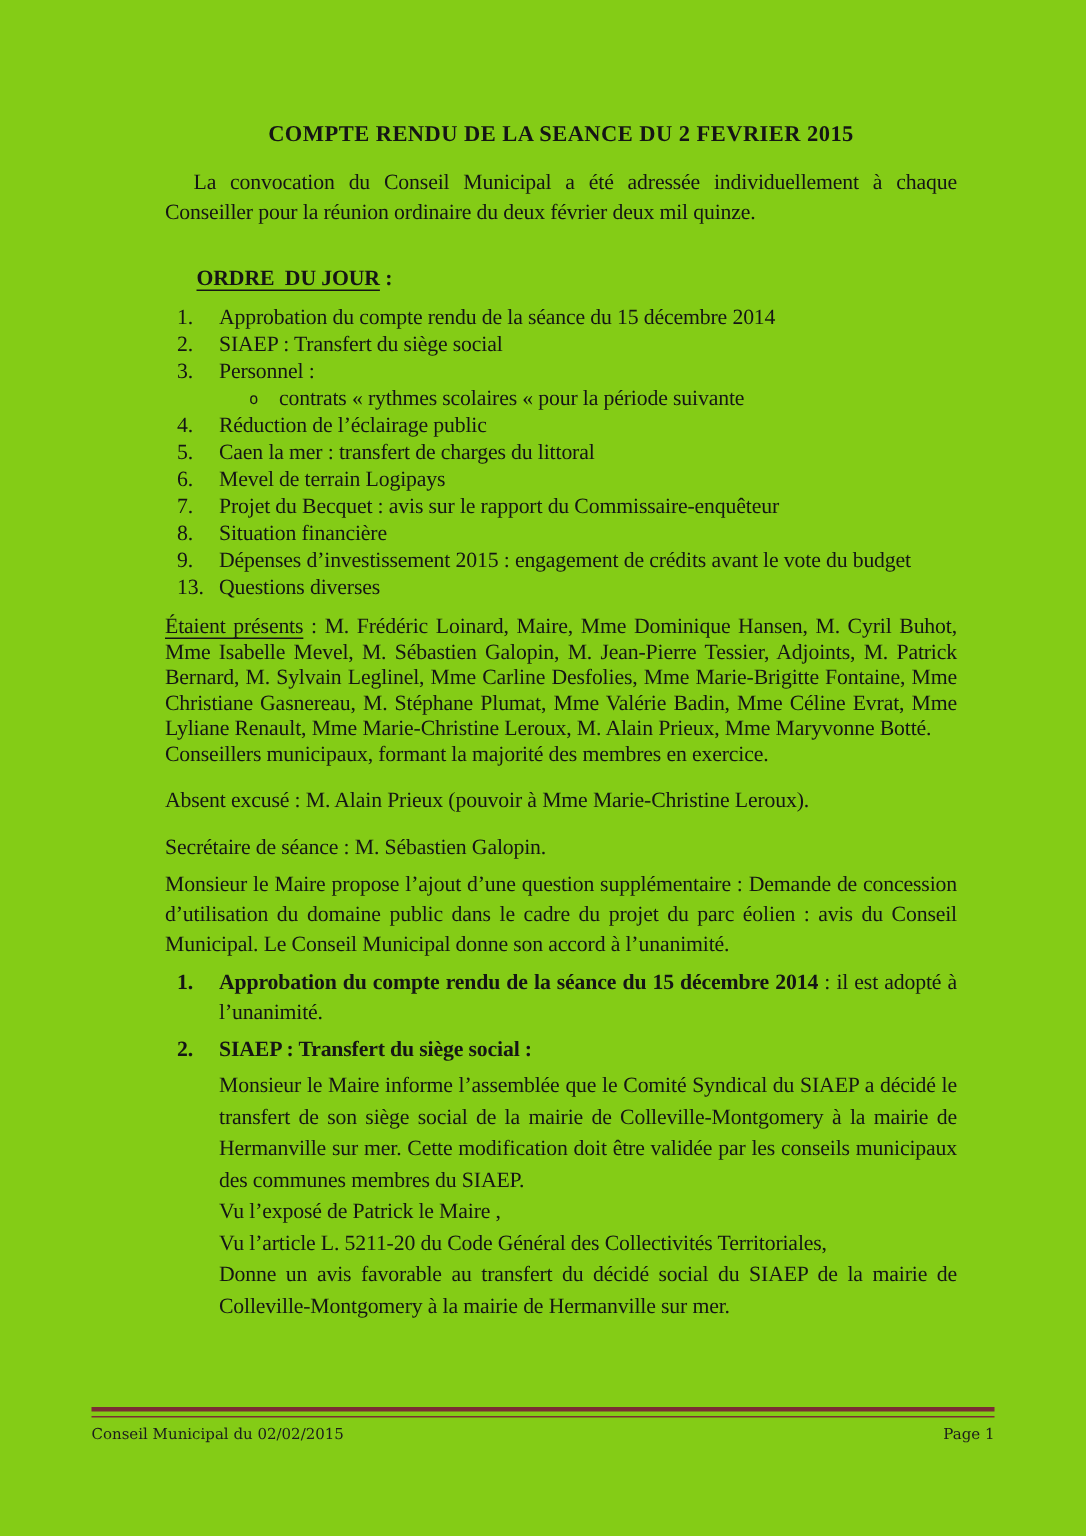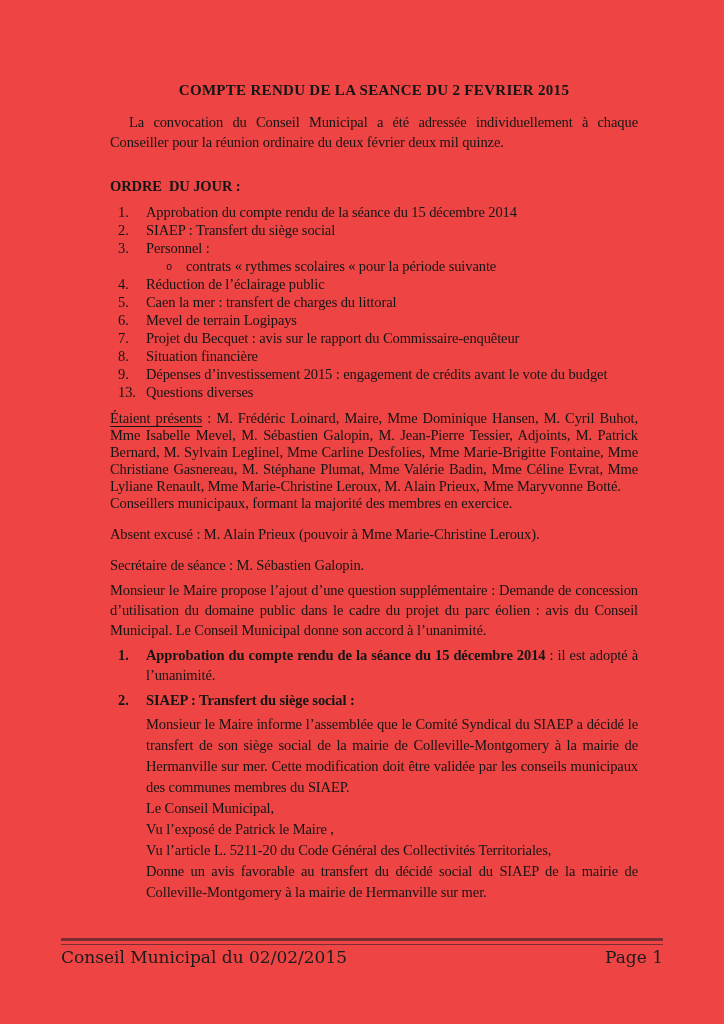"COMPTE RENDU DE LA SEANCE" .page { background: #ef4444 -> #84cc16 }
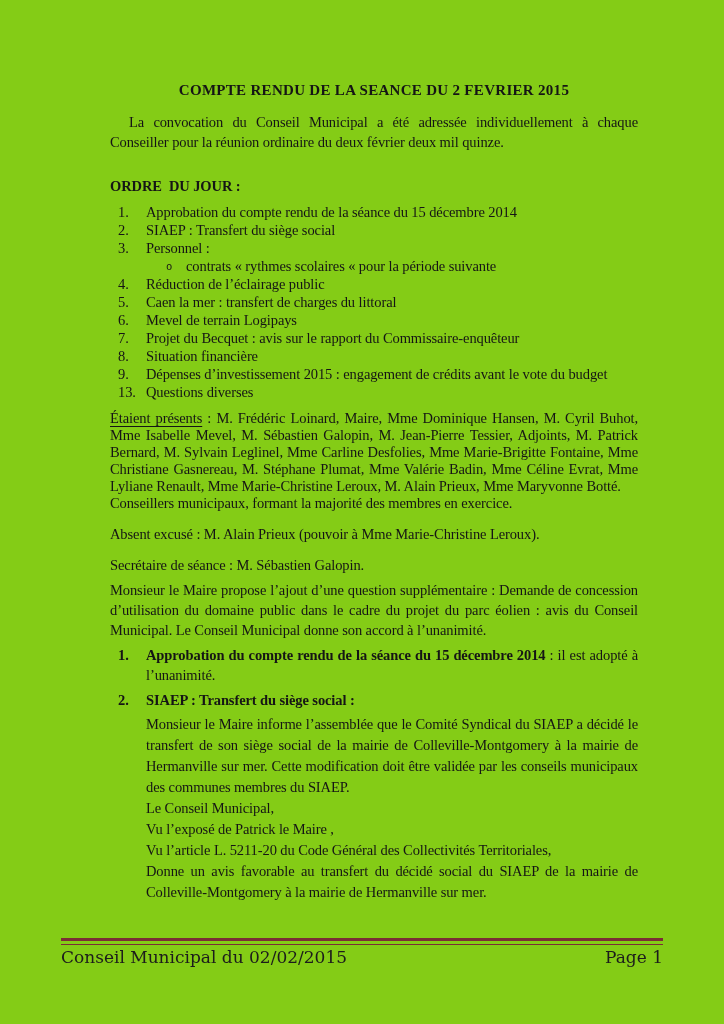"ORDRE DU JOUR" .agenda-heading .u-label { margin-left: none -> 21px; text-decoration: none -> underline }
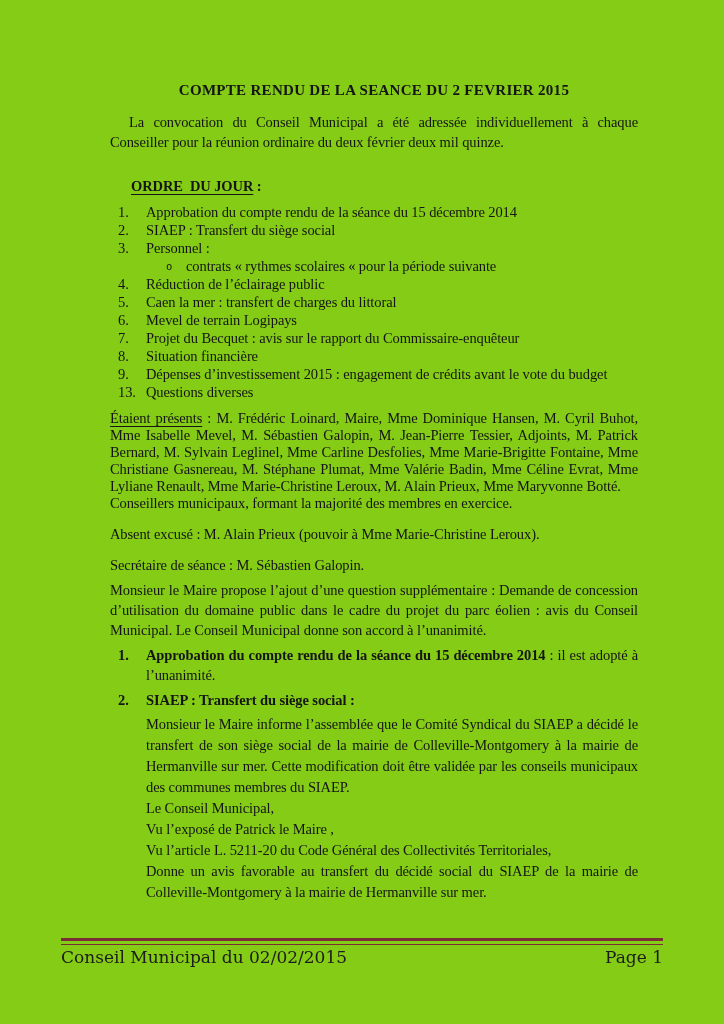"Le Conseil Municipal," p { html: <p>Le Conseil Municipal,</p> -> none }
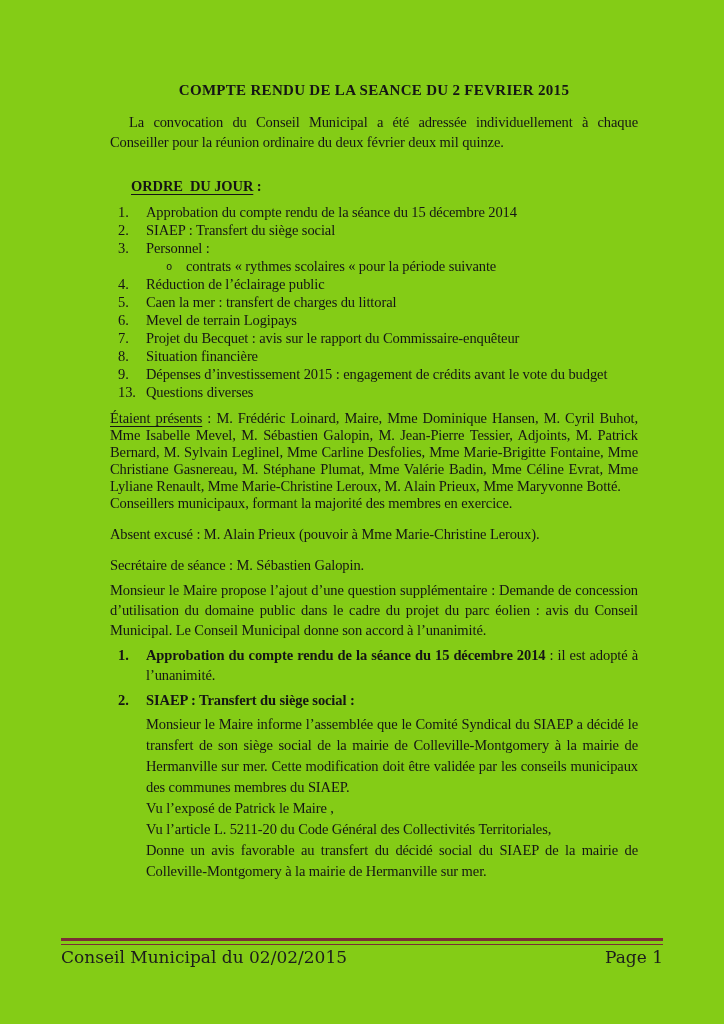"Conseil Municipal du 02/02/2015" .footer { font-size: 17px -> 10px }
